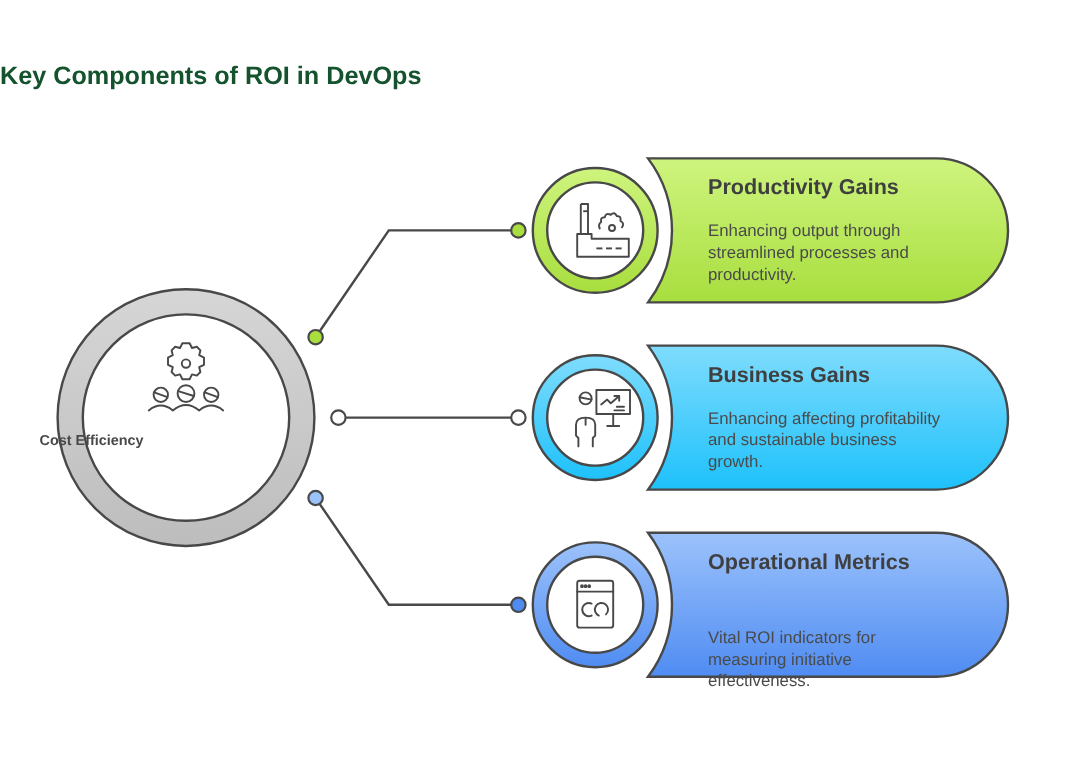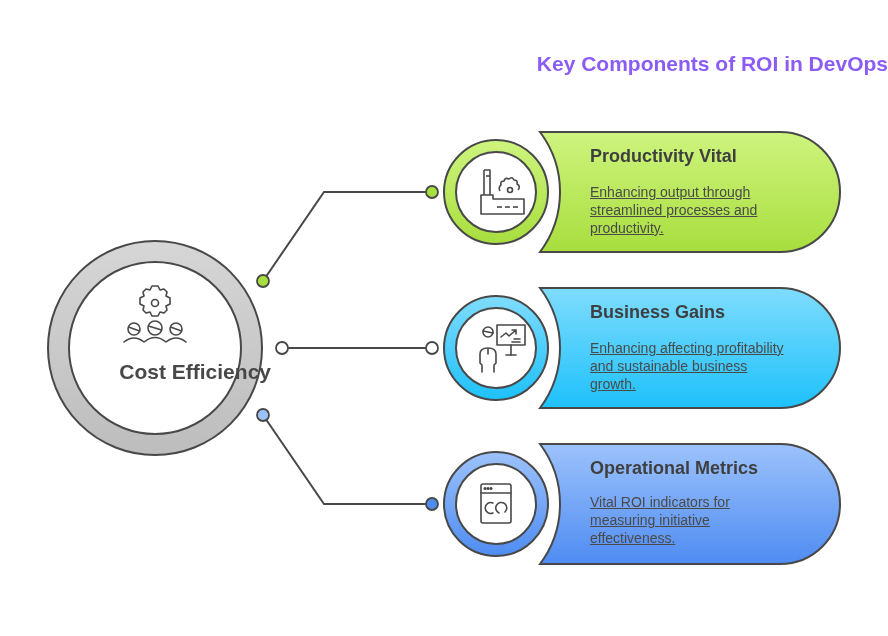"Key Components of ROI in" #title { color: #8b5cf6 -> #14532d; text-align: right -> left }
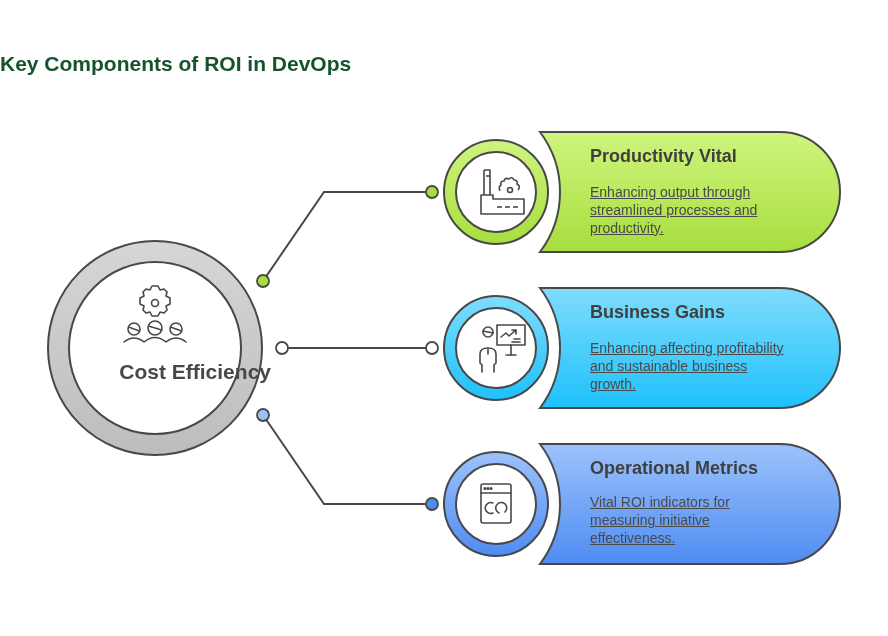"Productivity Vital" div.card-title { text: Vital -> Gains }
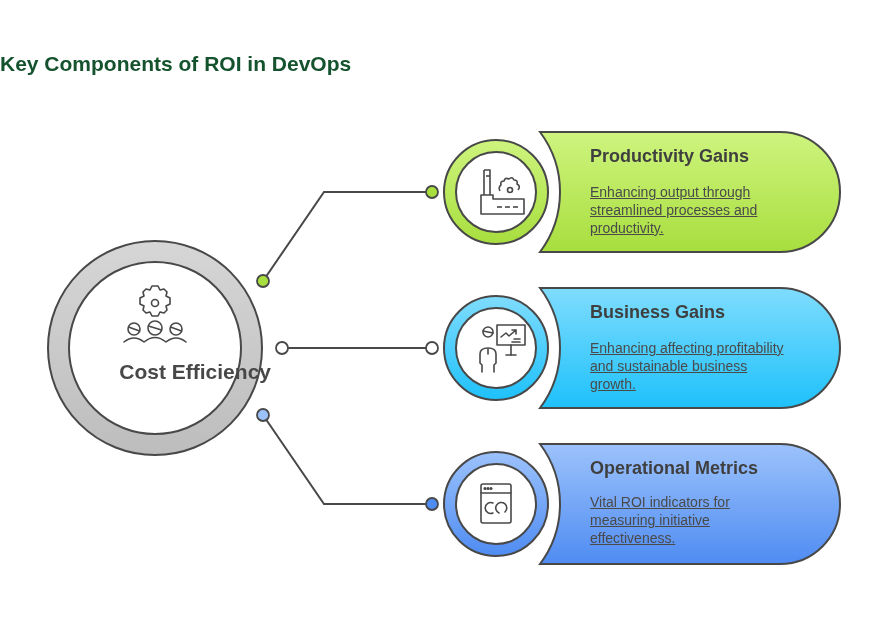"Enhancing output through streamlined" .card-desc { text-decoration: underline -> none }
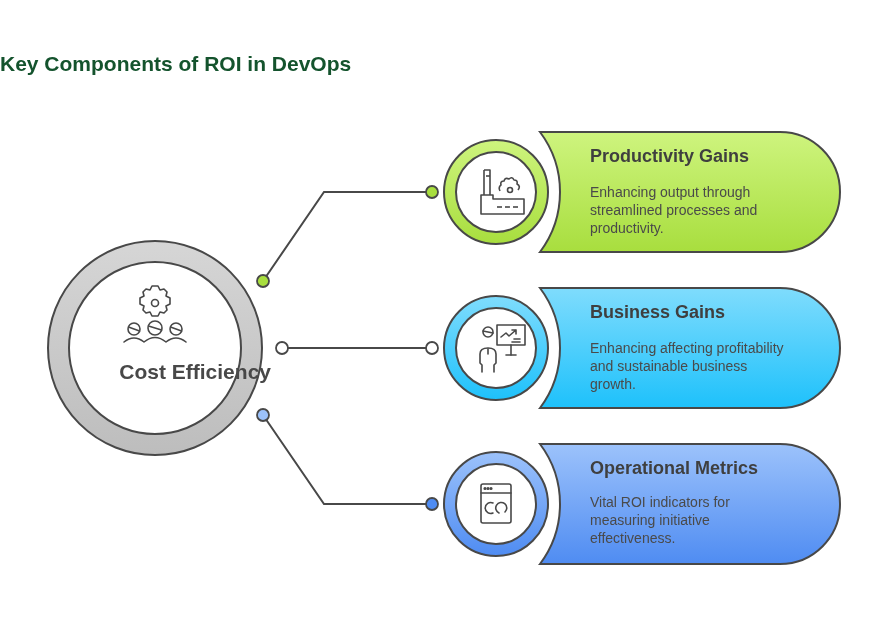"Cost Efficiency" .center-label { font-size: 21px -> 12px; left: 55px -> 33px; text-align: right -> left }
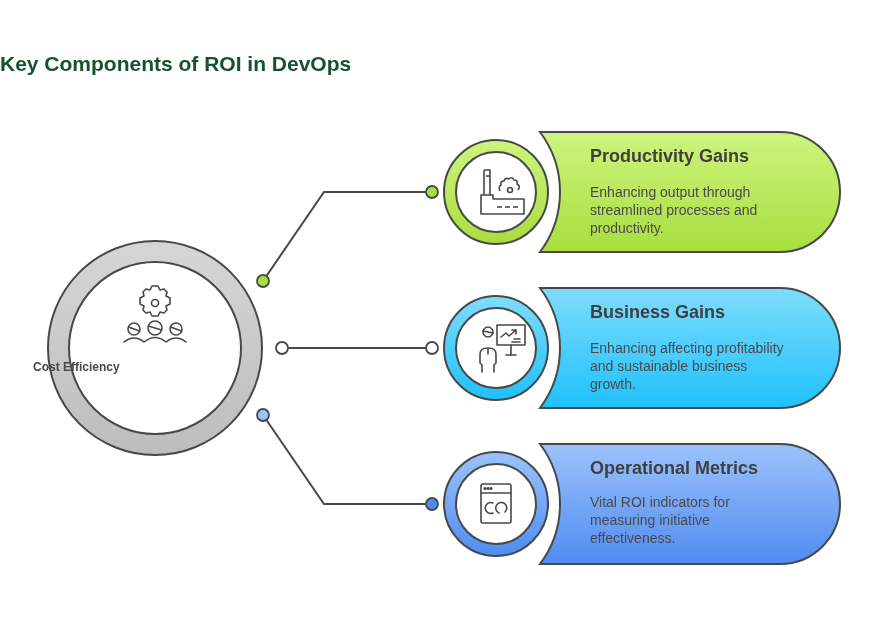"Vital ROI indicators for measuring" div.card-desc { top: 493px -> 522px }
